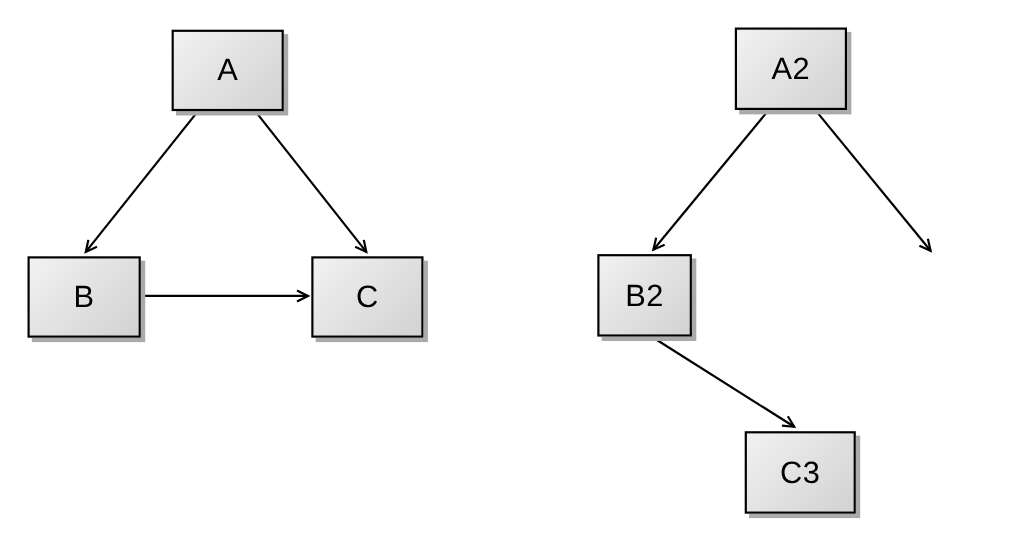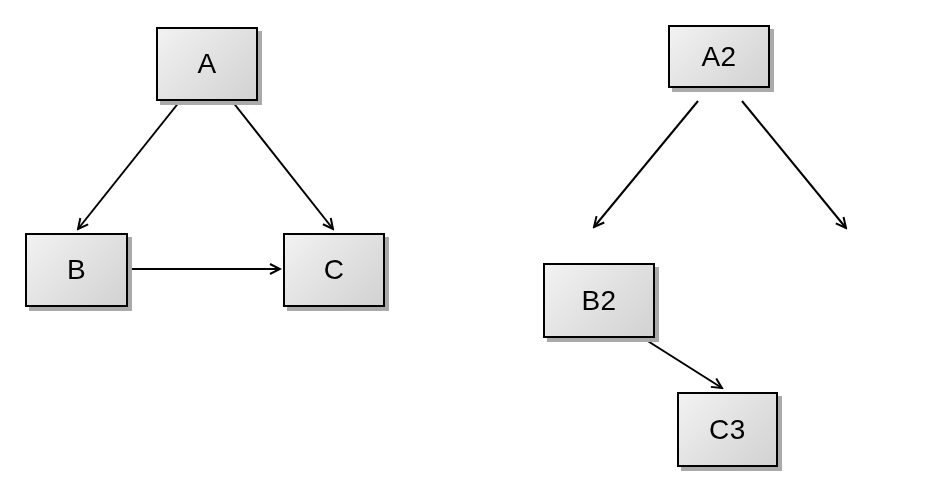"A2" div.node { height: 63px -> 75px }
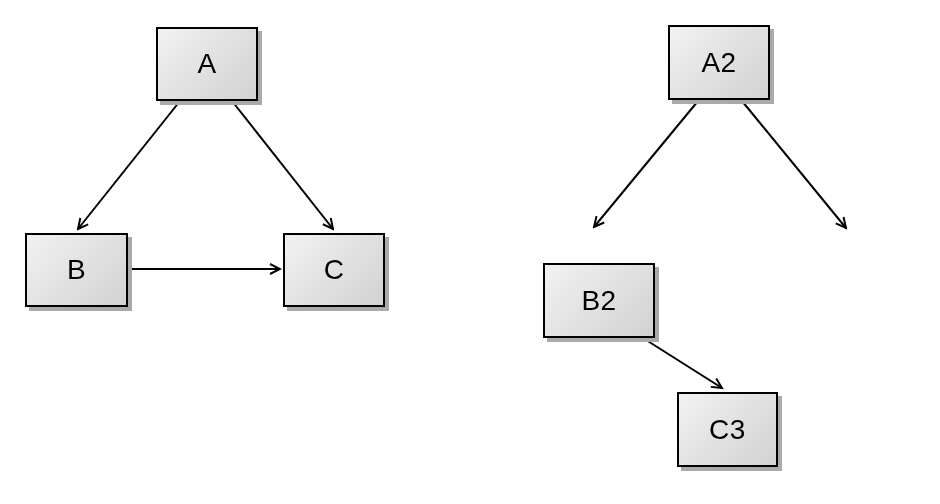"B2" div.node { margin-top: 32px -> none; width: 112px -> 86px }
